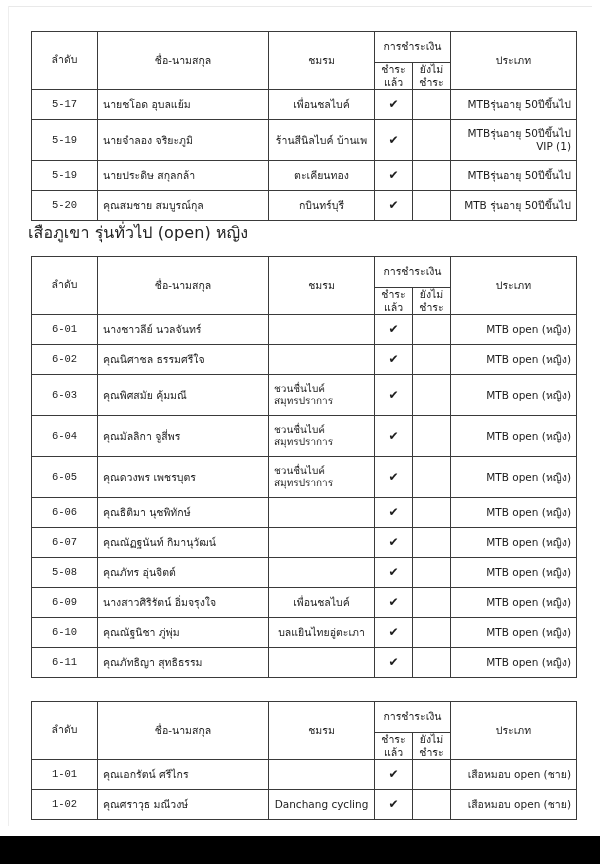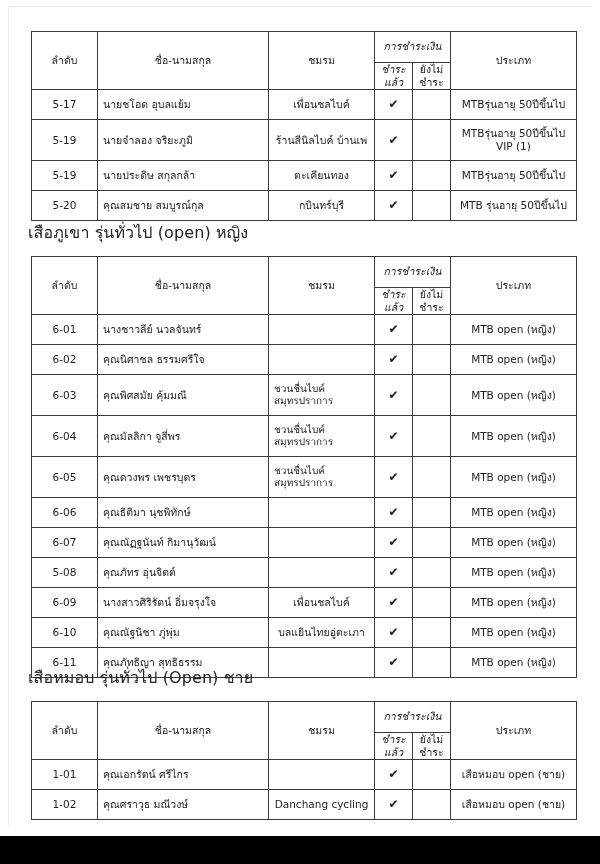"การชำระเงิน" .c-paid { font-style: italic -> none }
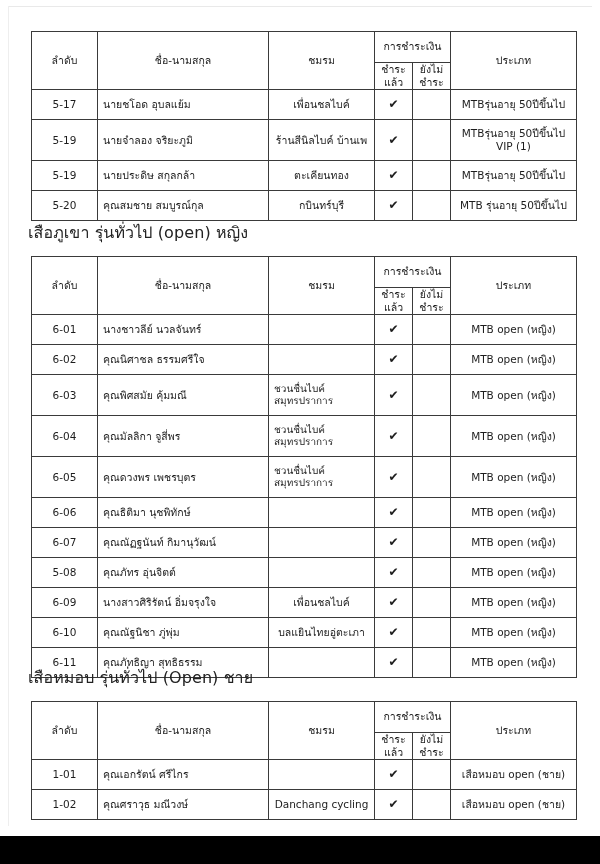"ลำดับ" .c-no { font-family: none -> Liberation Mono, monospace }
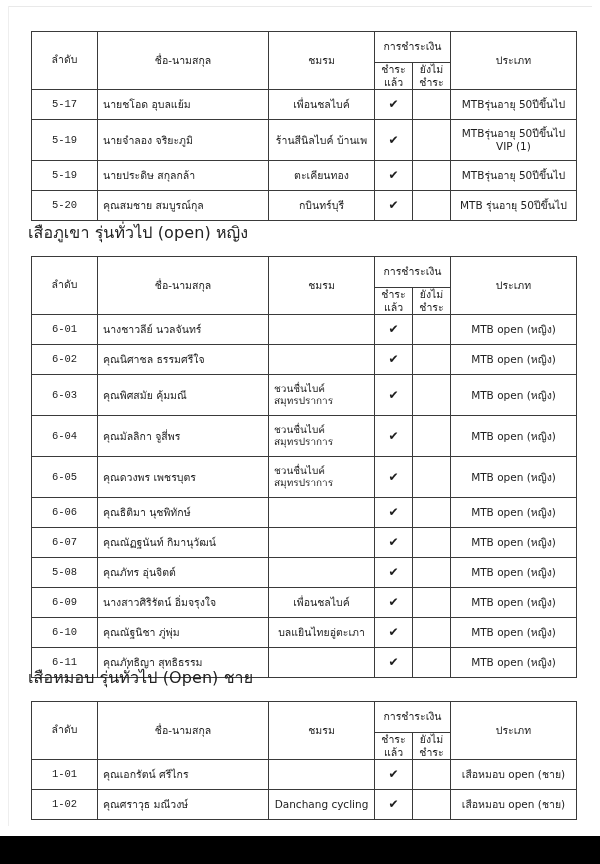"MTBรุ่นอายุ 50ปีขึ้นไป" .c-type { text-align: center -> right }
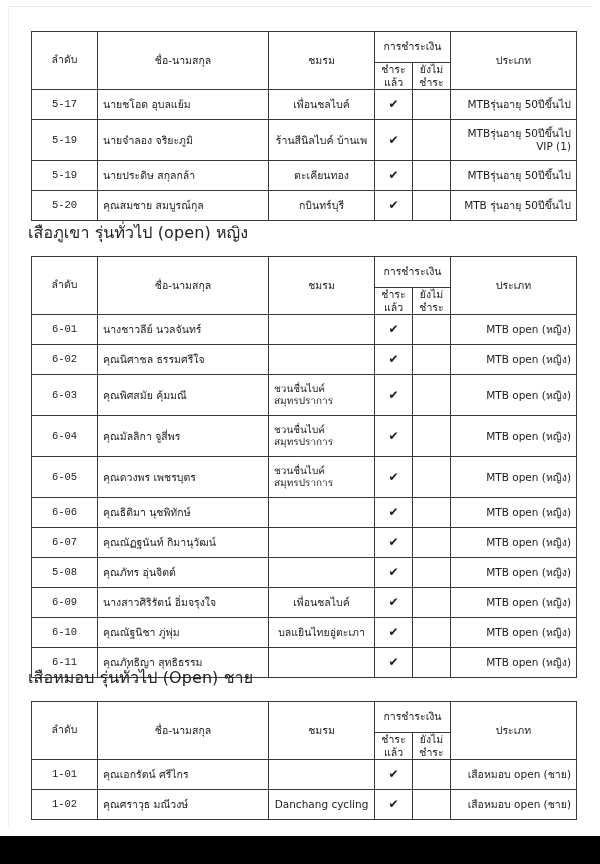"เสือหมอบ รุ่นทั่วไป (Open) ชาย" div.section-heading { html: <div>เสือหมอบ รุ่นทั่วไป (Open) ชาย</div> -> none }
